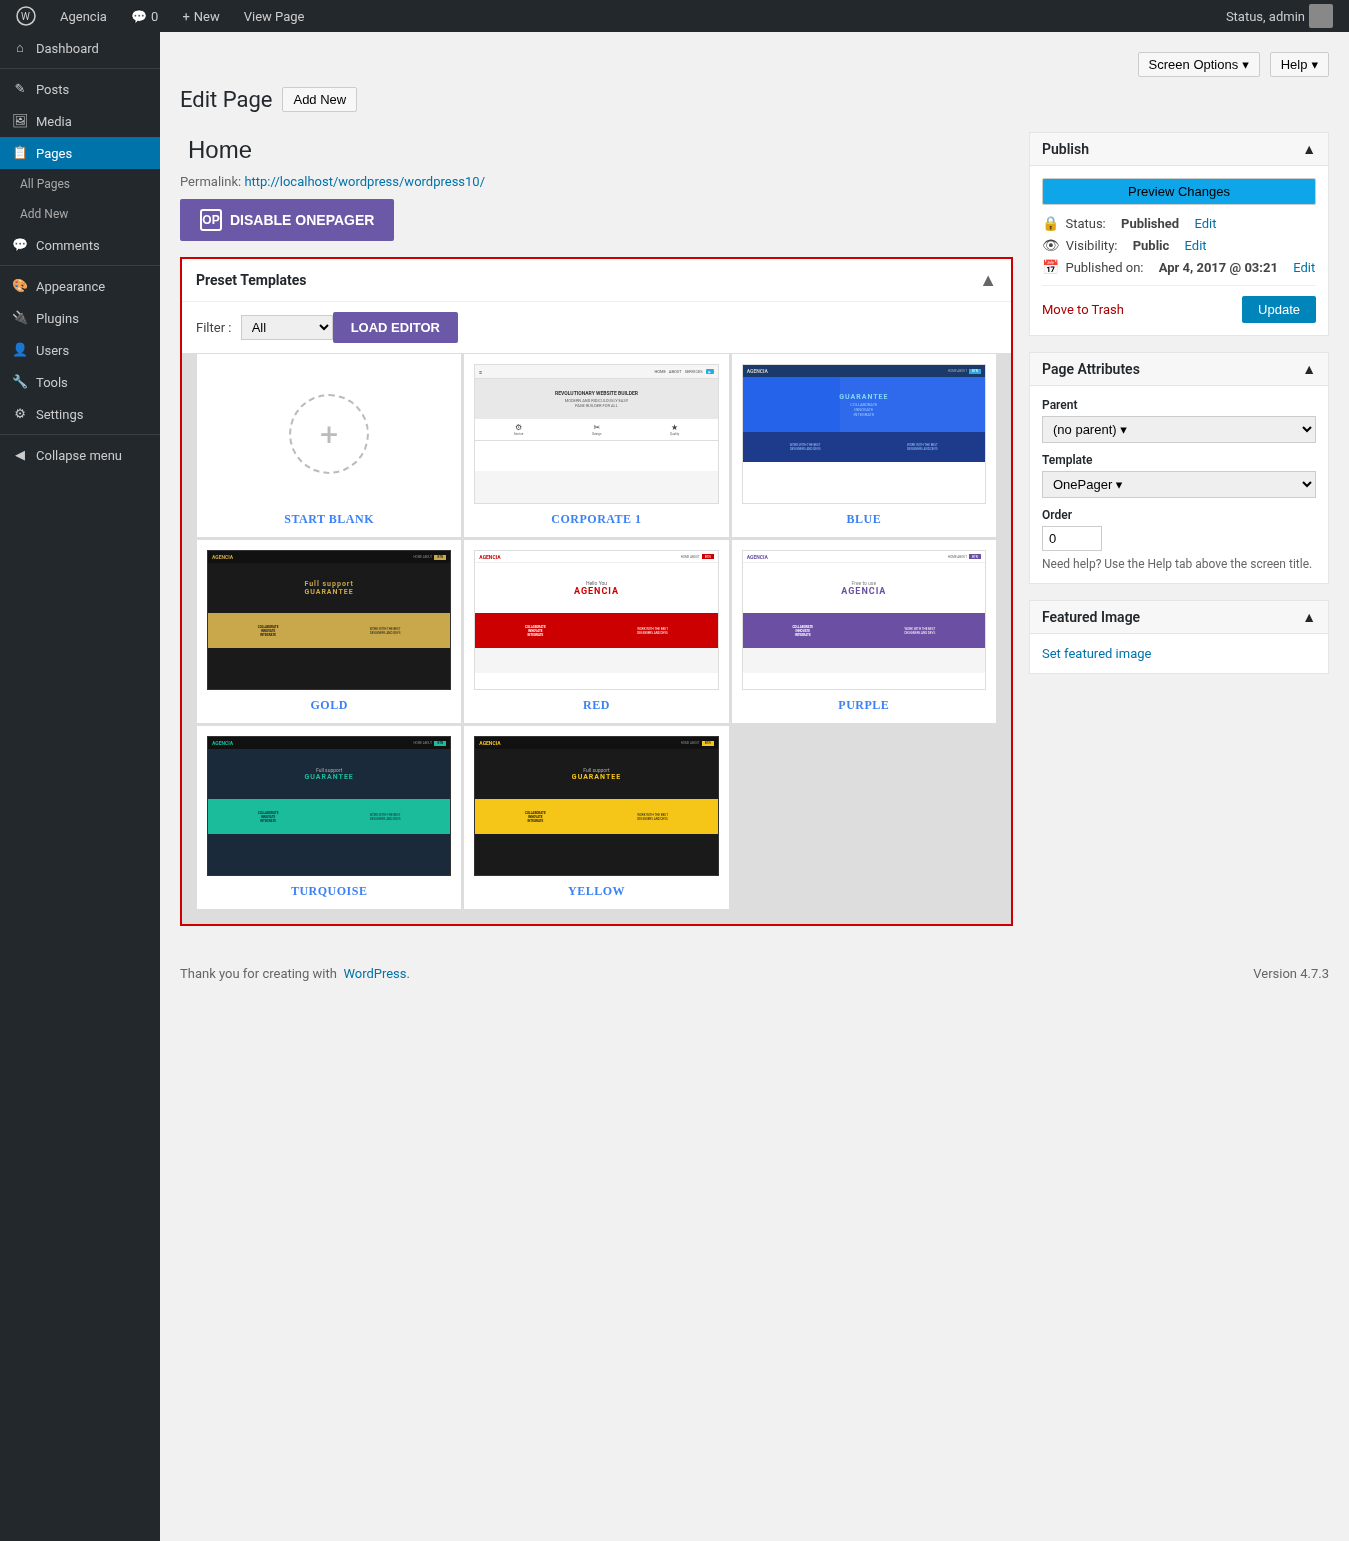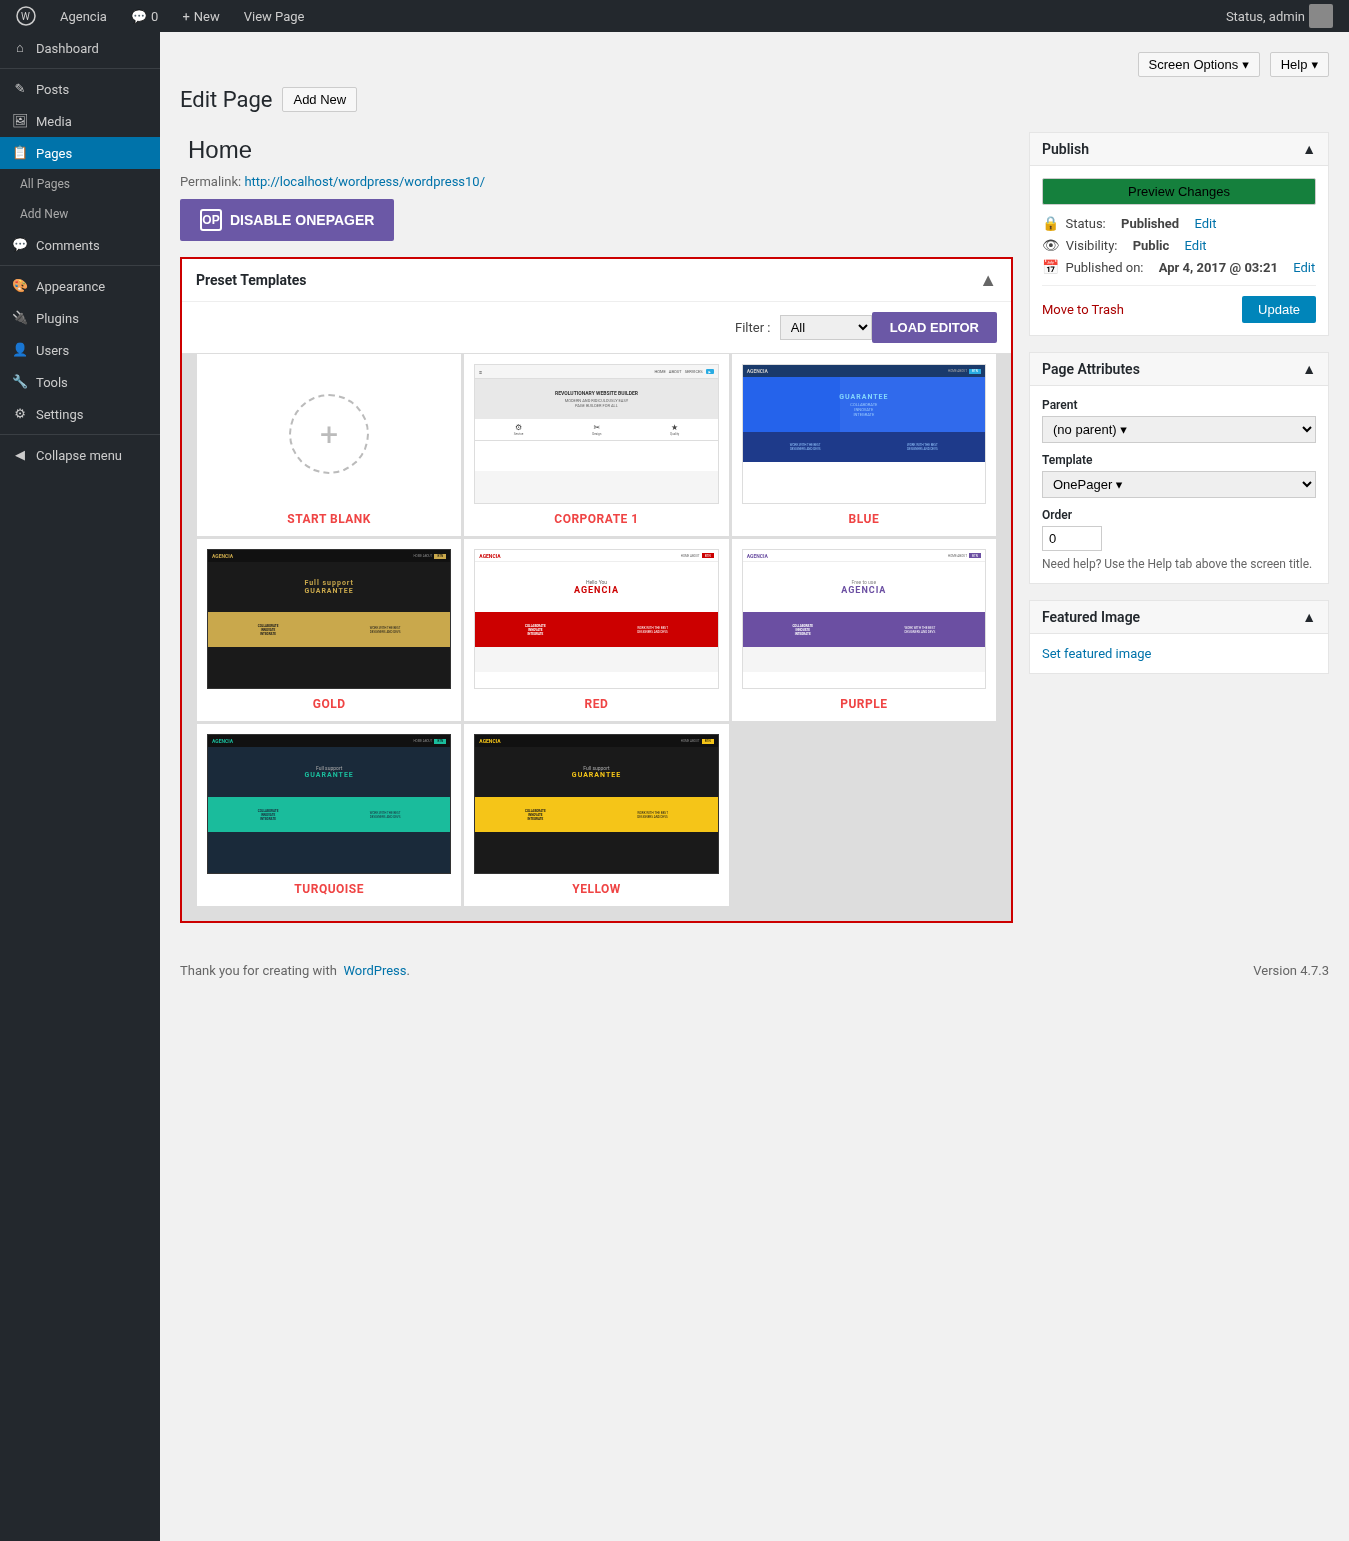"Preview Changes" .preview-changes-btn { background: #15803d -> #0ea5e9 }
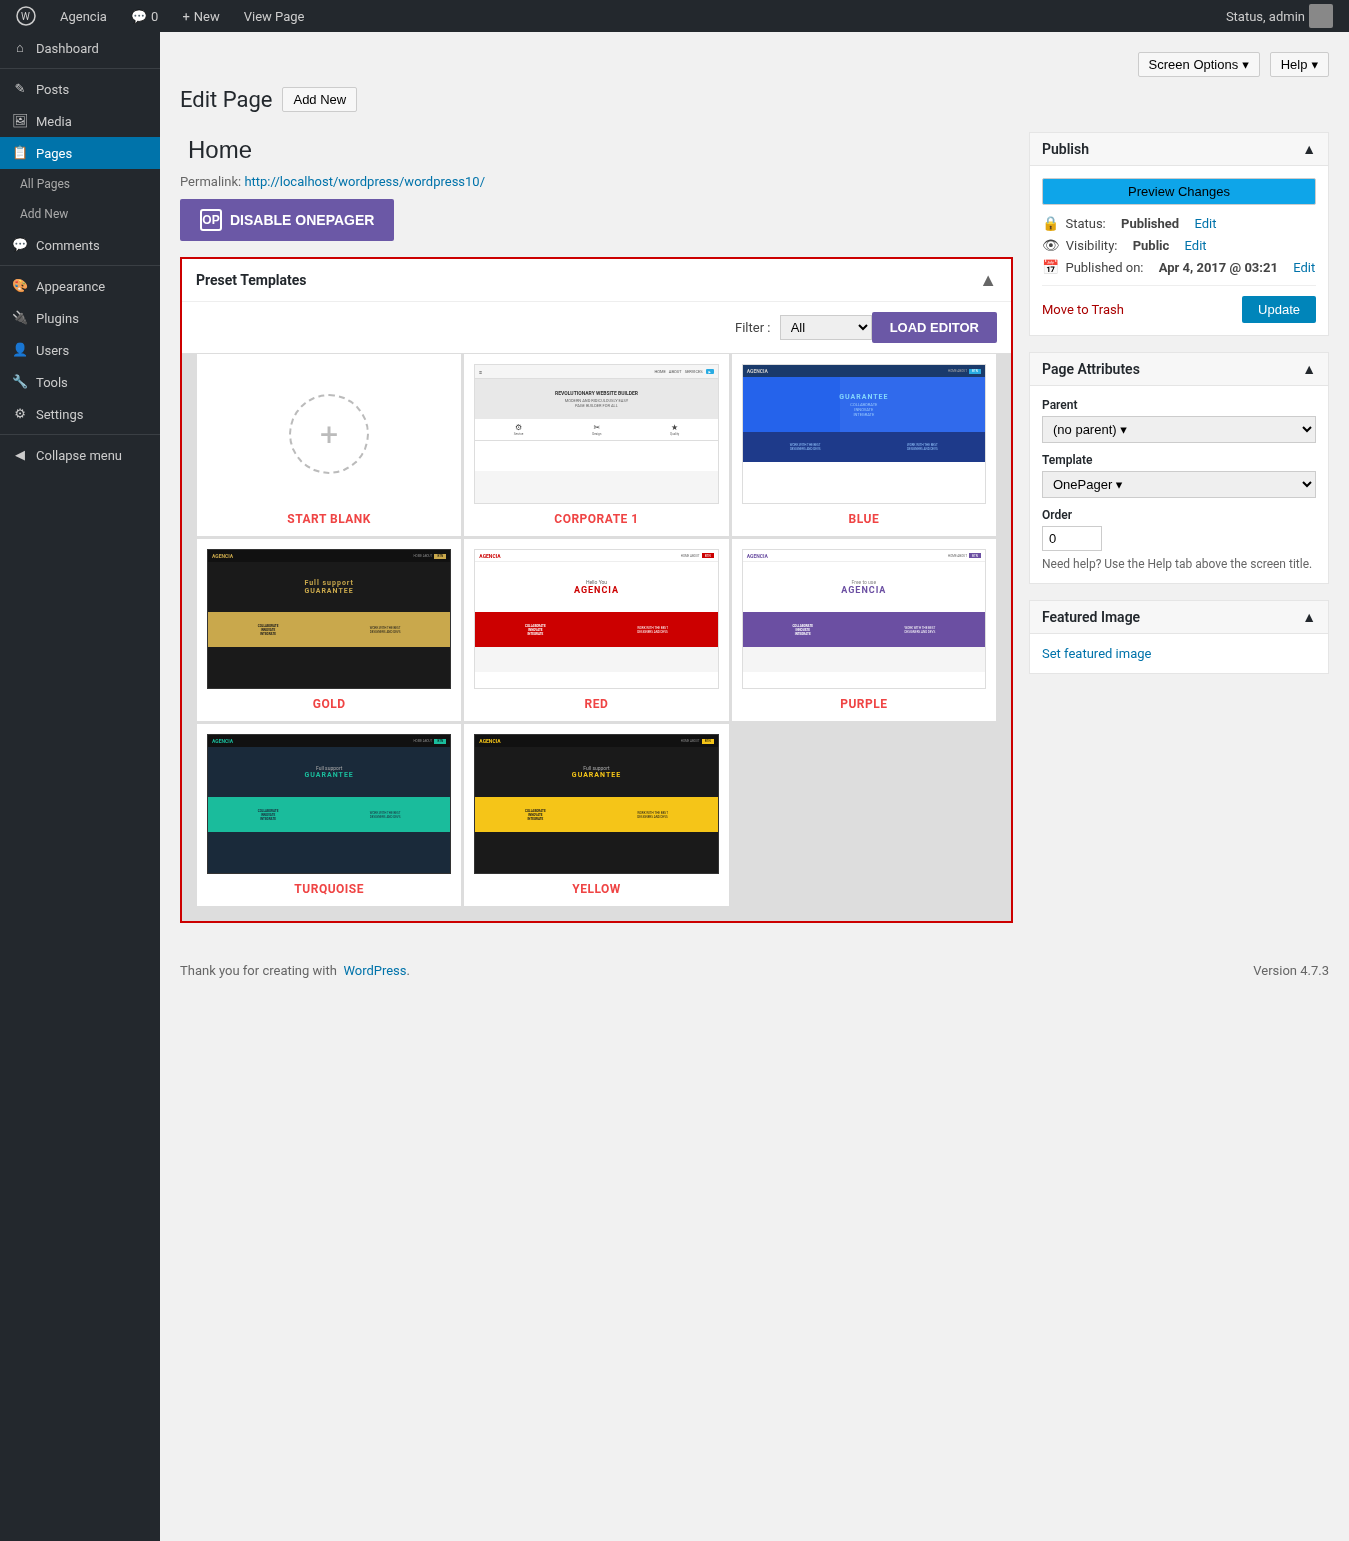"Filter : All" .filter-row { justify-content: flex-end -> flex-start }
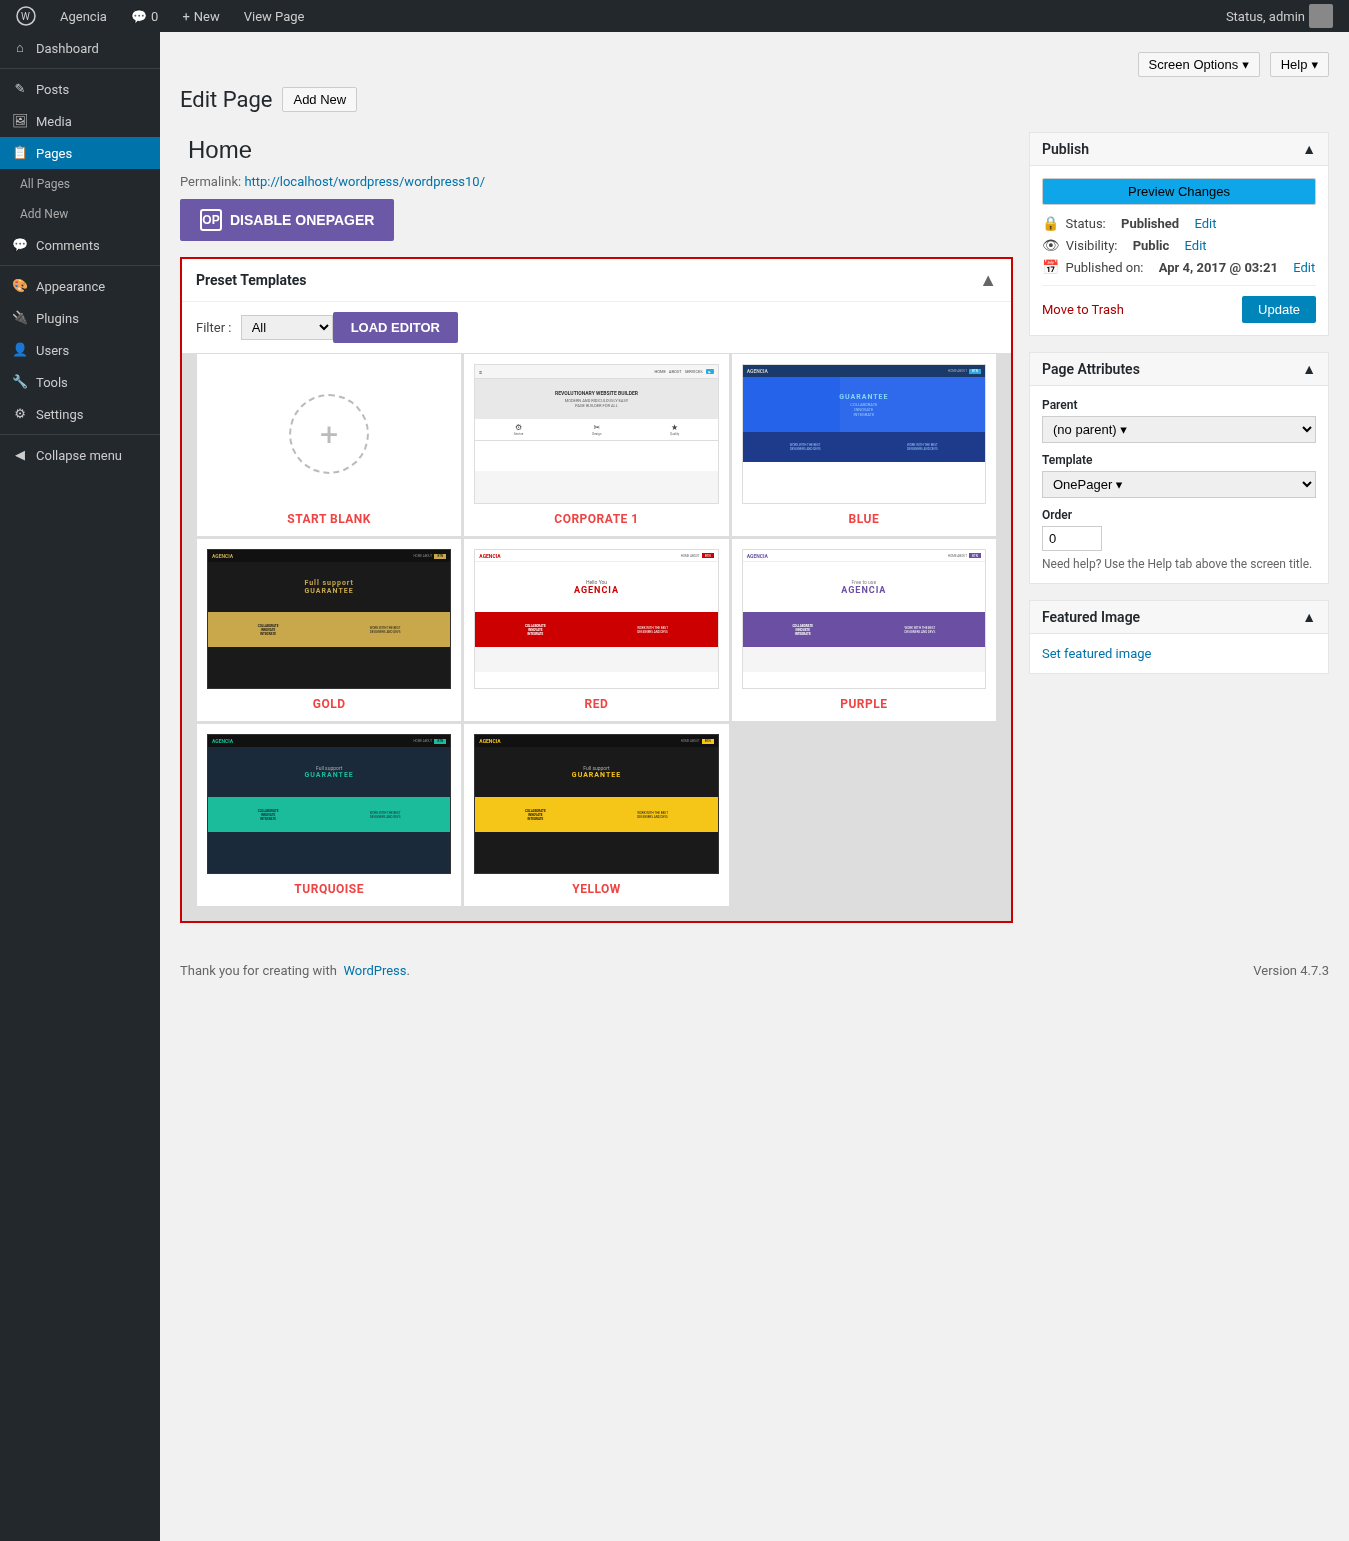"START BLANK" .template-name { color: #ef4444 -> #3b82f6; font-family: none -> Liberation Serif, serif }
